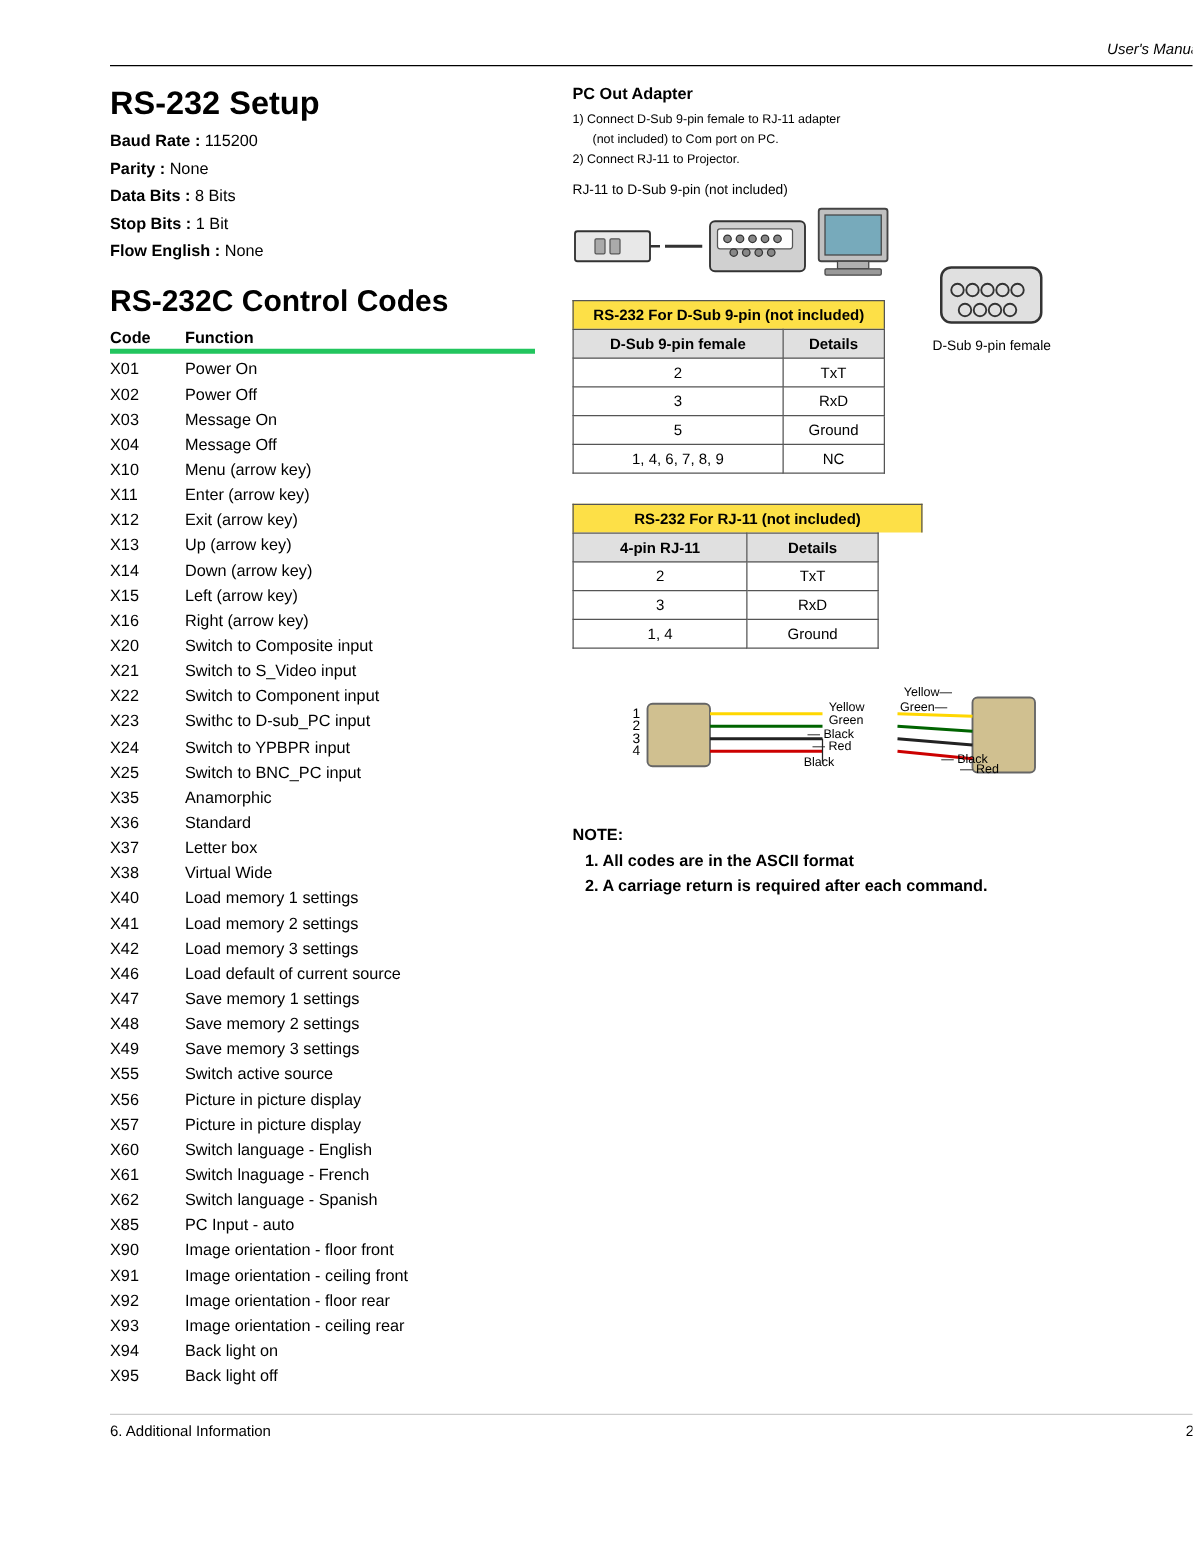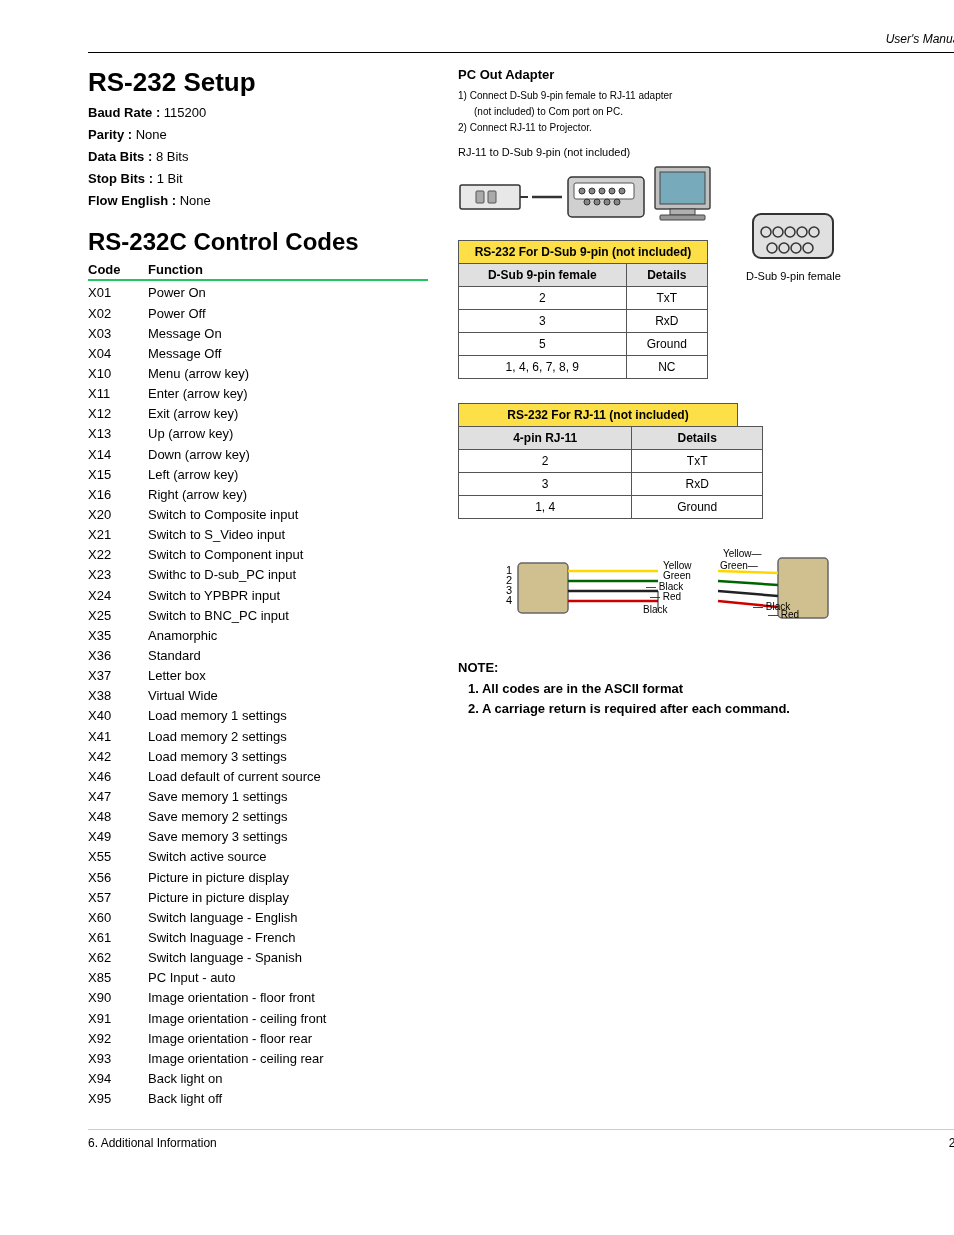"Code" .codes-table-header { border-bottom: 2px solid #22c55e -> 4px solid #22c55e }
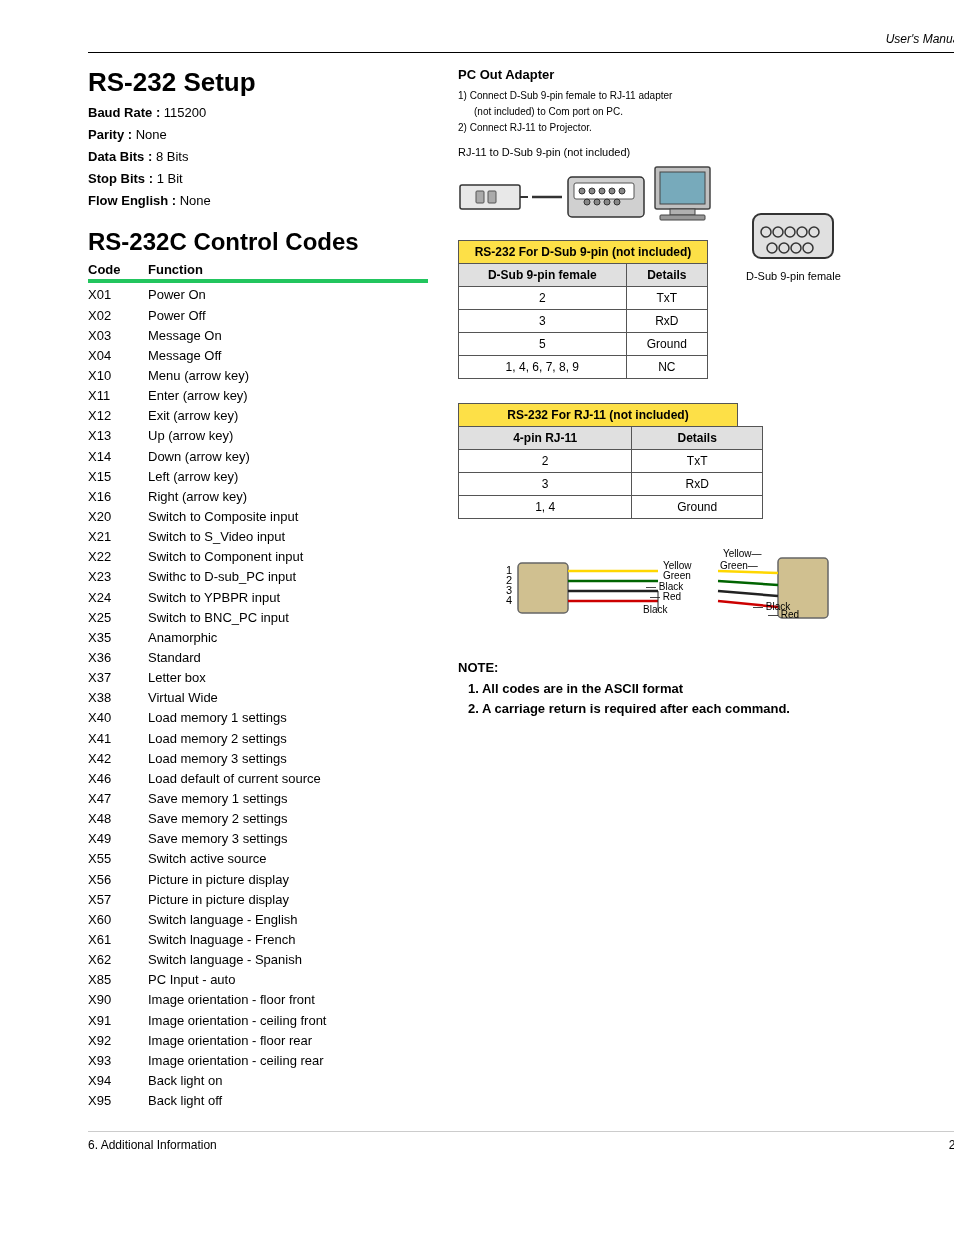"4-pin RJ-11" table.rs232-table { width: 305px -> 245px }
